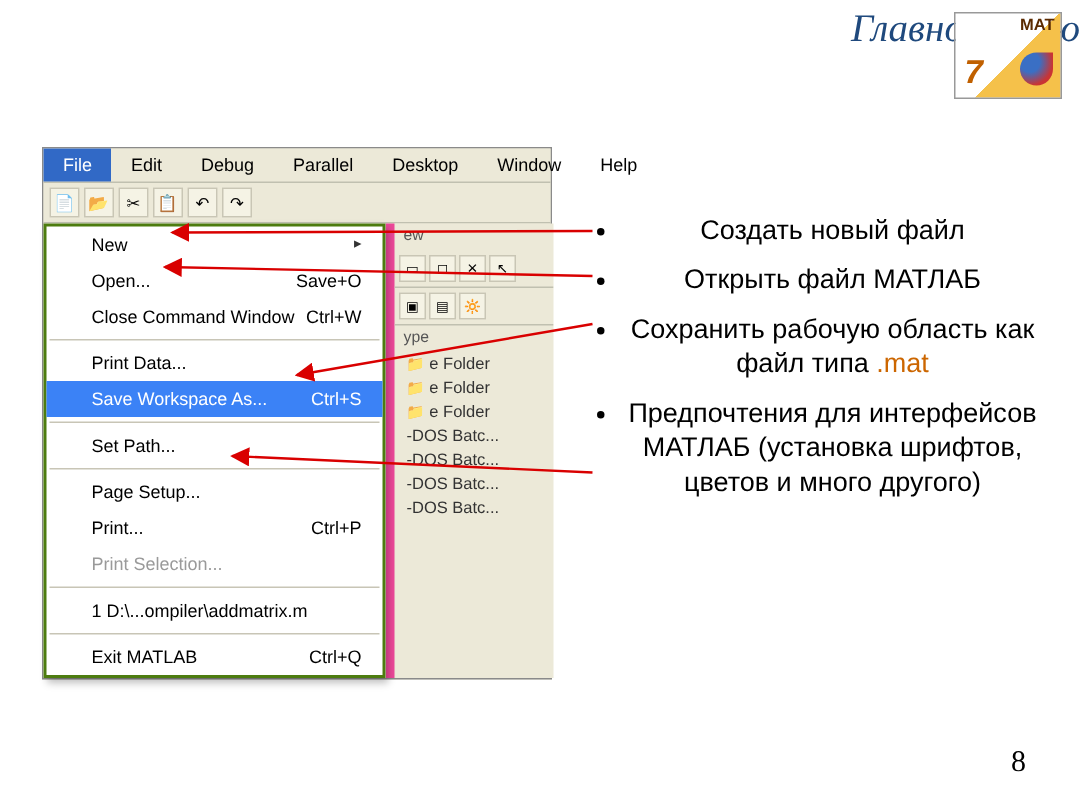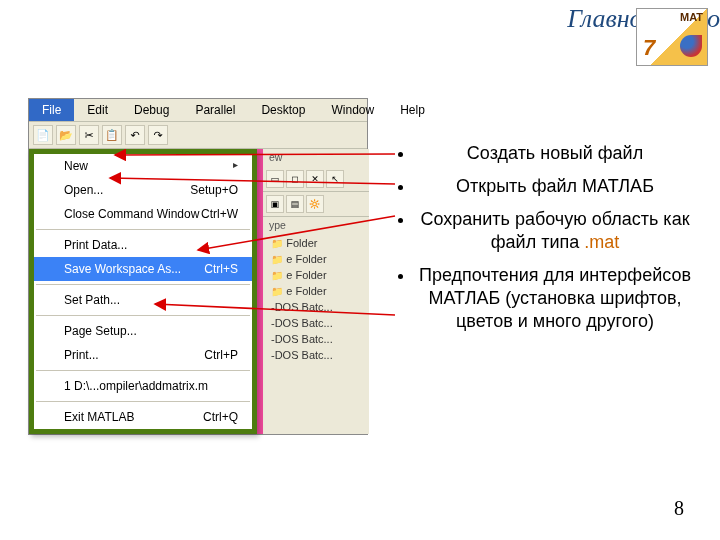"New" .dropdown { border: 5px solid #4d7c0f -> 2px solid #4d7c0f }
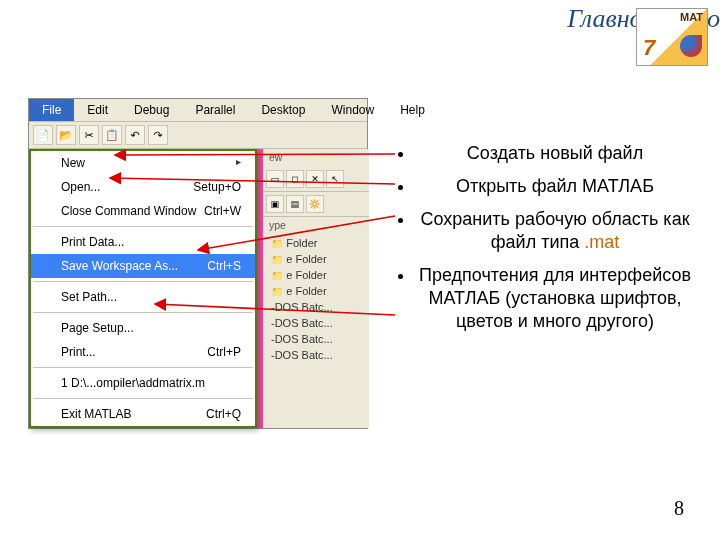"Setup+O" span { text: Setup+O -> Save+O }
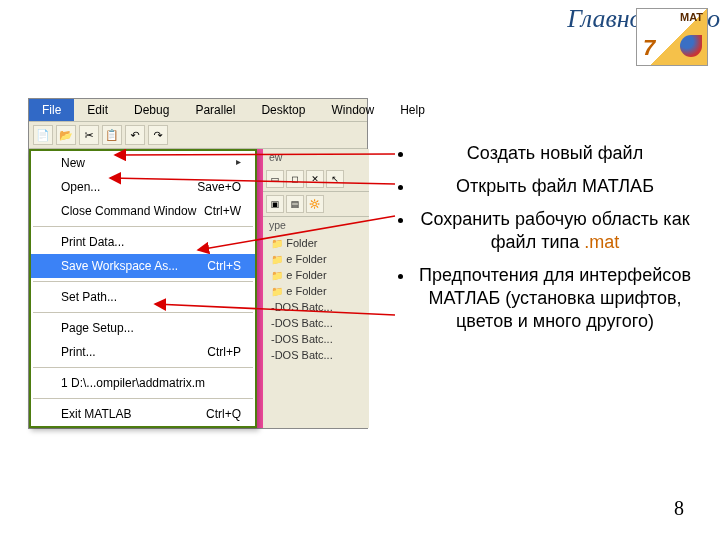"Folder" div.row { html: <div>Folder</div> -> none }
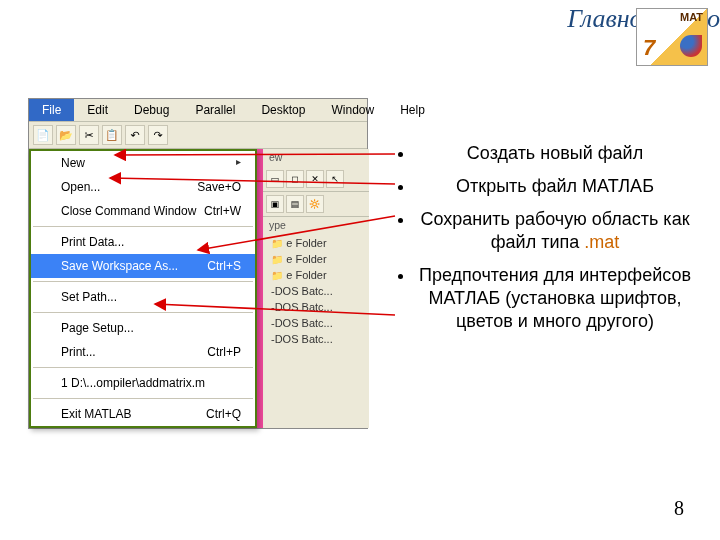"Print Selection..." div.dd-item { html: none -> <div> <span>Print Selection...</span> <span></span> </div> }
